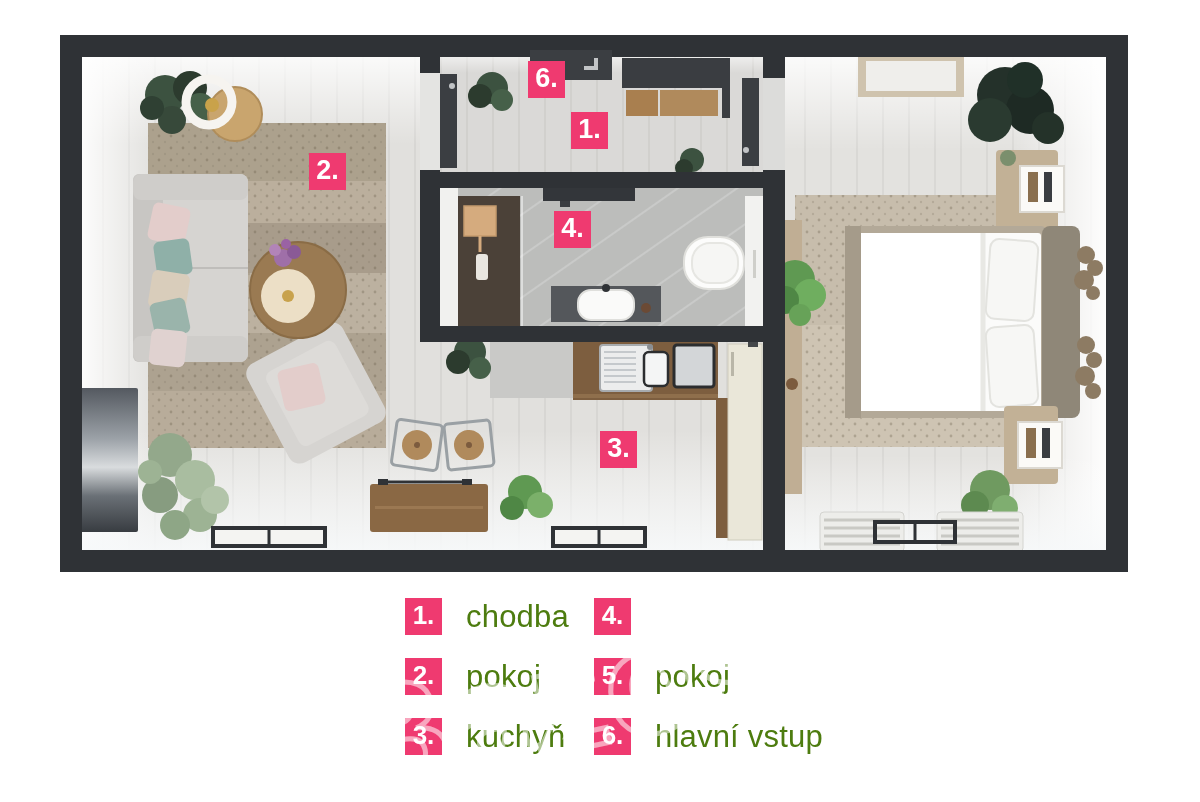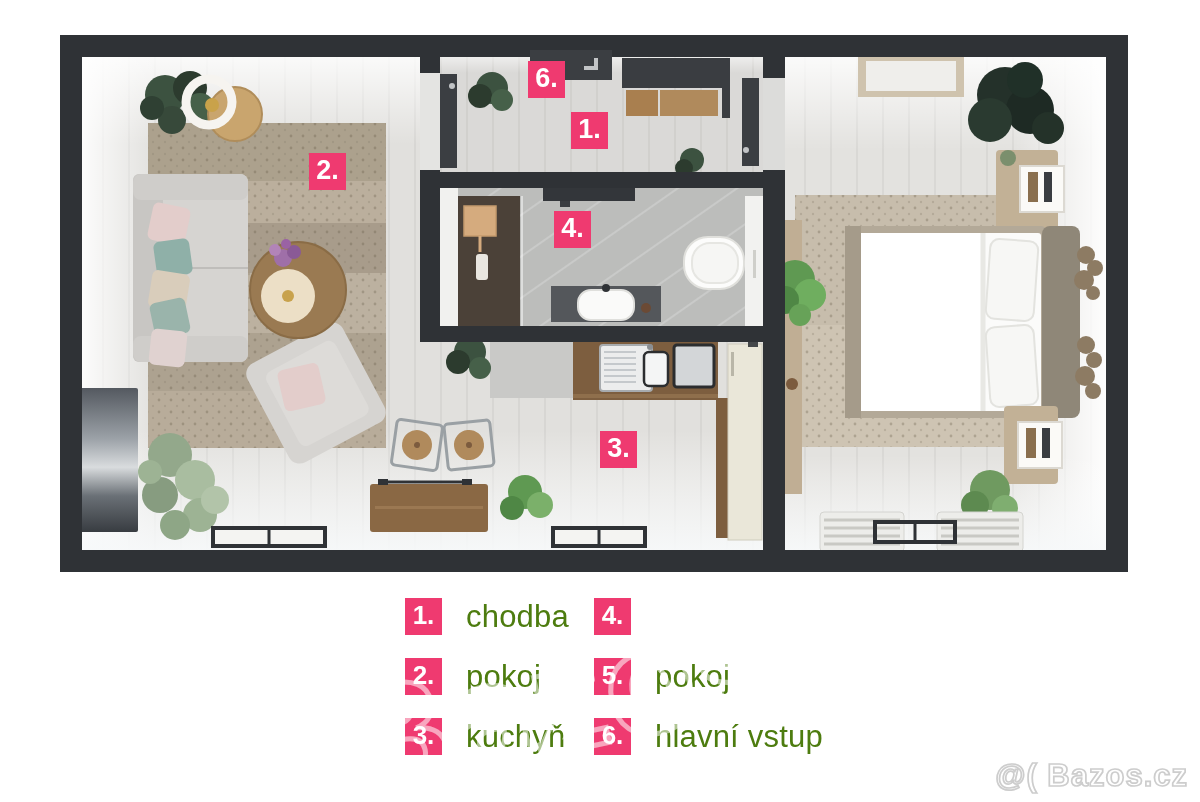"@( Bazos.cz" div.wm-corner { html: <div>@( Bazos.cz</div> -> none }
